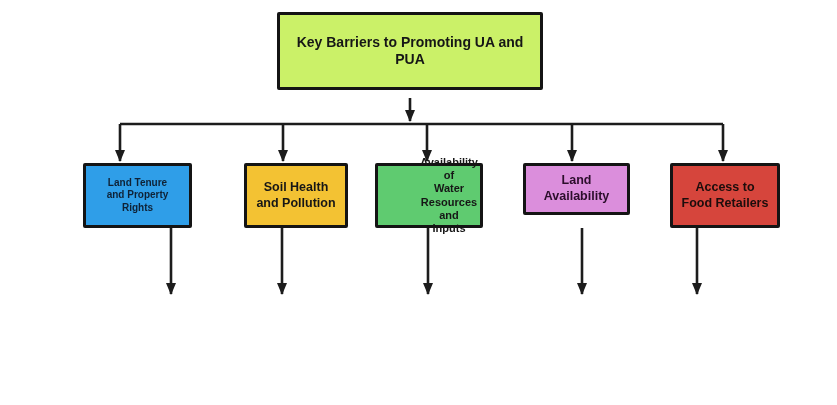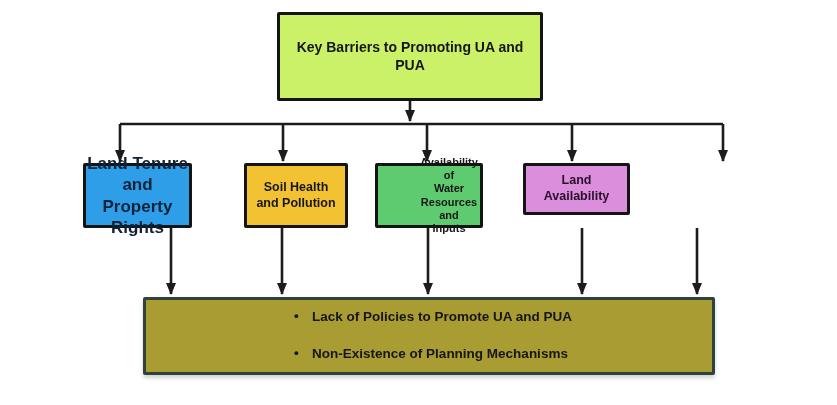"Key Barriers to Promoting UA" .title-box { height: 89px -> 78px }
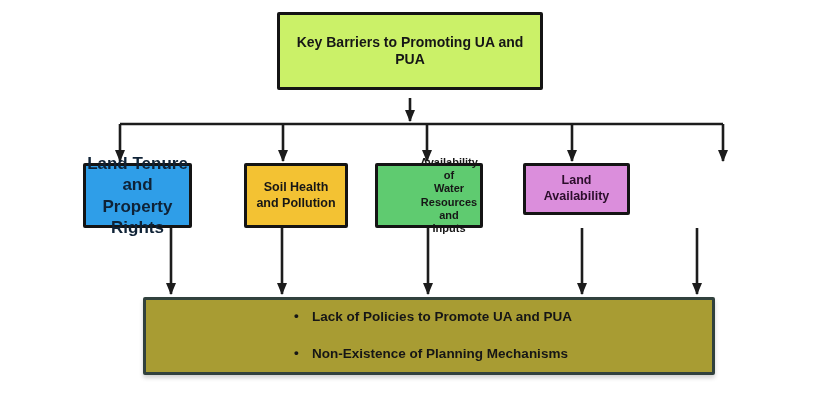"Land Tenure" .b0 { font-size: 17px -> 10px }
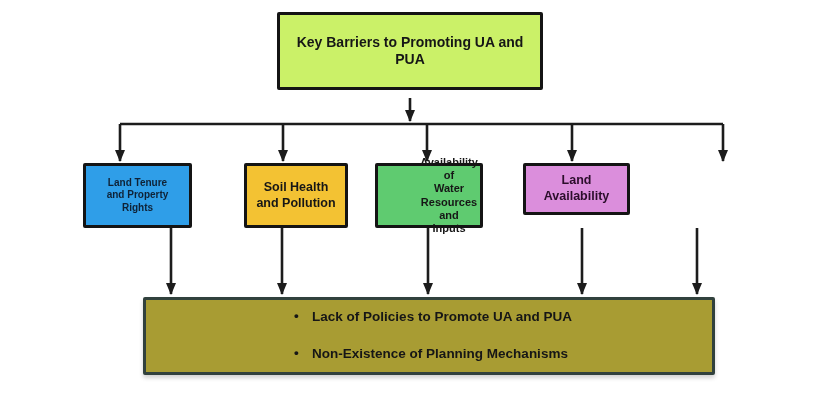"Access to" div.node { html: none -> <div>Access to Food Retailers</div> }
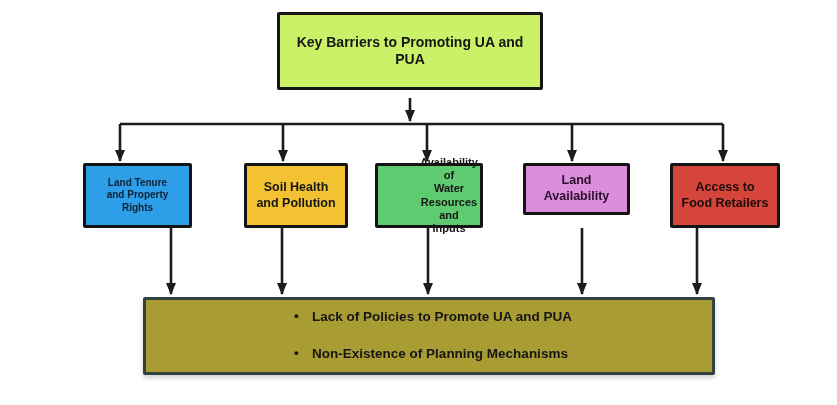"Lack of Policies to Promote" div.node { html: <div> <ul> <li>Lack of Policies to Promote UA and PUA</li> <li>Non-Existence of Planning Mechanisms</li> </ul> </div> -> none }
